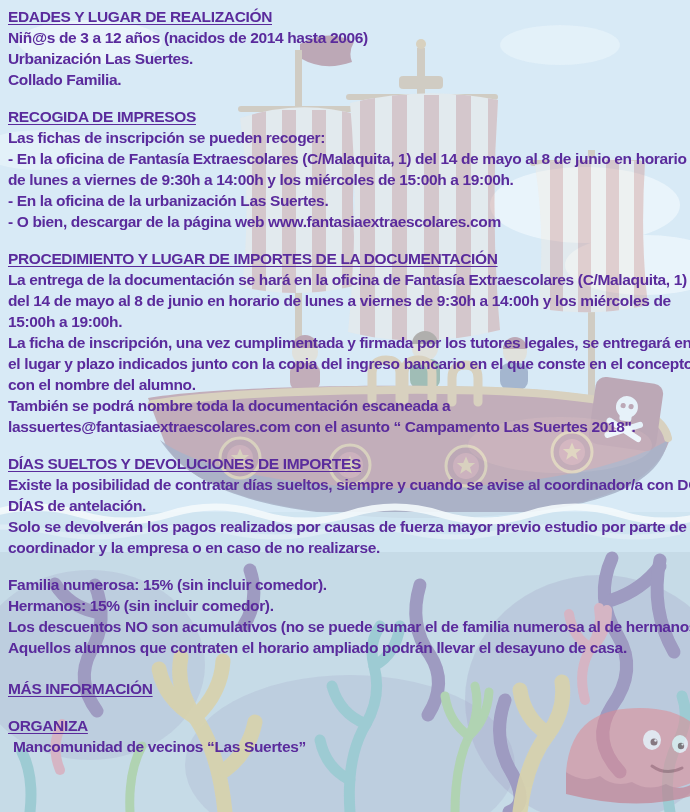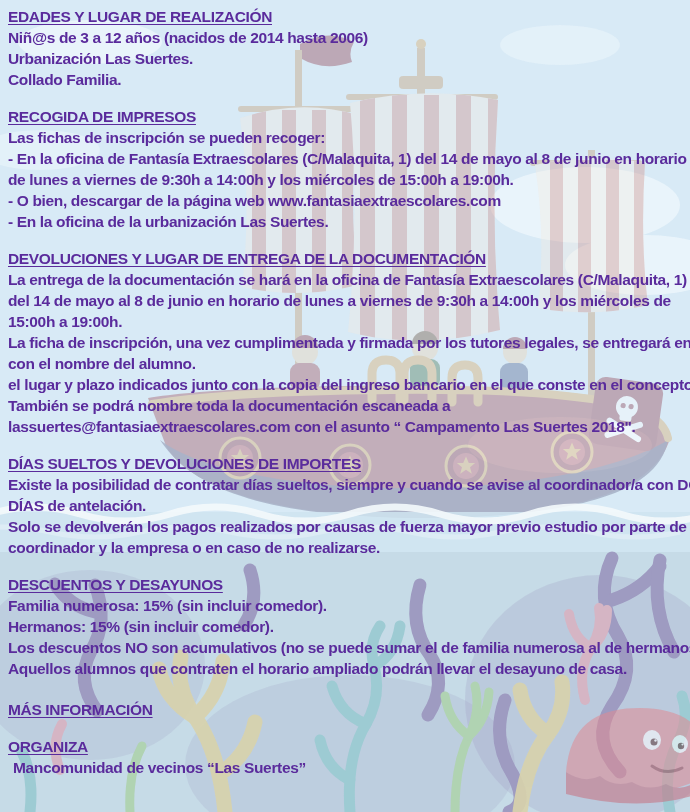"- O bien, descargar de" p.line { order: before "- En la oficina de la" -> after "- En la oficina de la" }
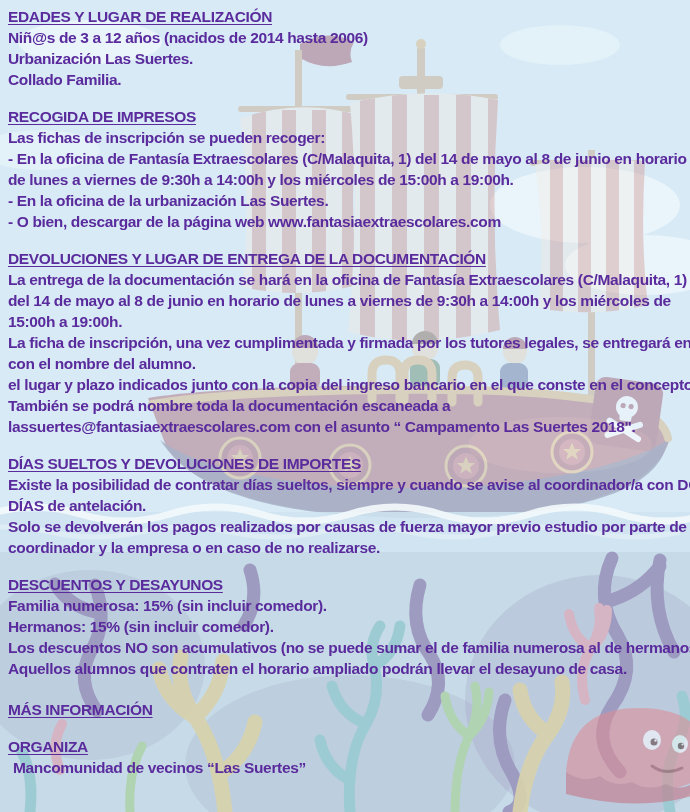"DEVOLUCIONES Y LUGAR DE ENTREGA" h2.heading { text: DEVOLUCIONES Y LUGAR DE ENTREGA -> PROCEDIMIENTO Y LUGAR DE IMPORTES }
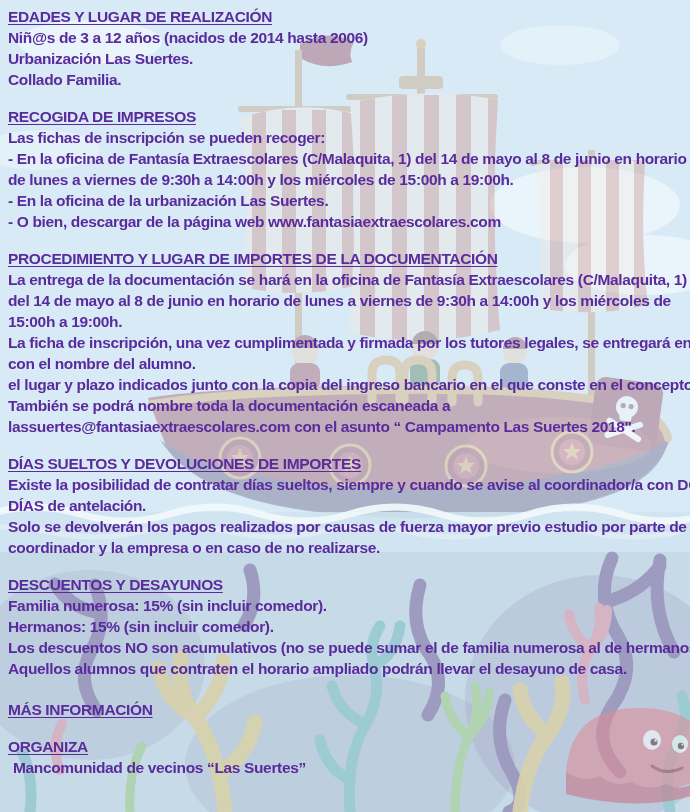"con el nombre del alumno." p.line { order: before "el lugar y plazo indicados" -> after "el lugar y plazo indicados" }
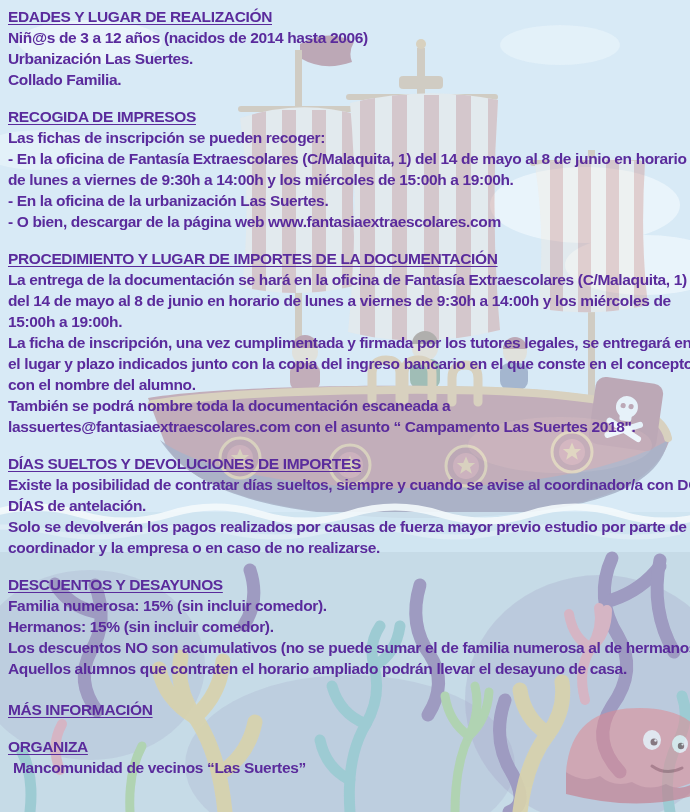"DESCUENTOS Y DESAYUNOS" h2.heading { html: <h2>DESCUENTOS Y DESAYUNOS</h2> -> none }
